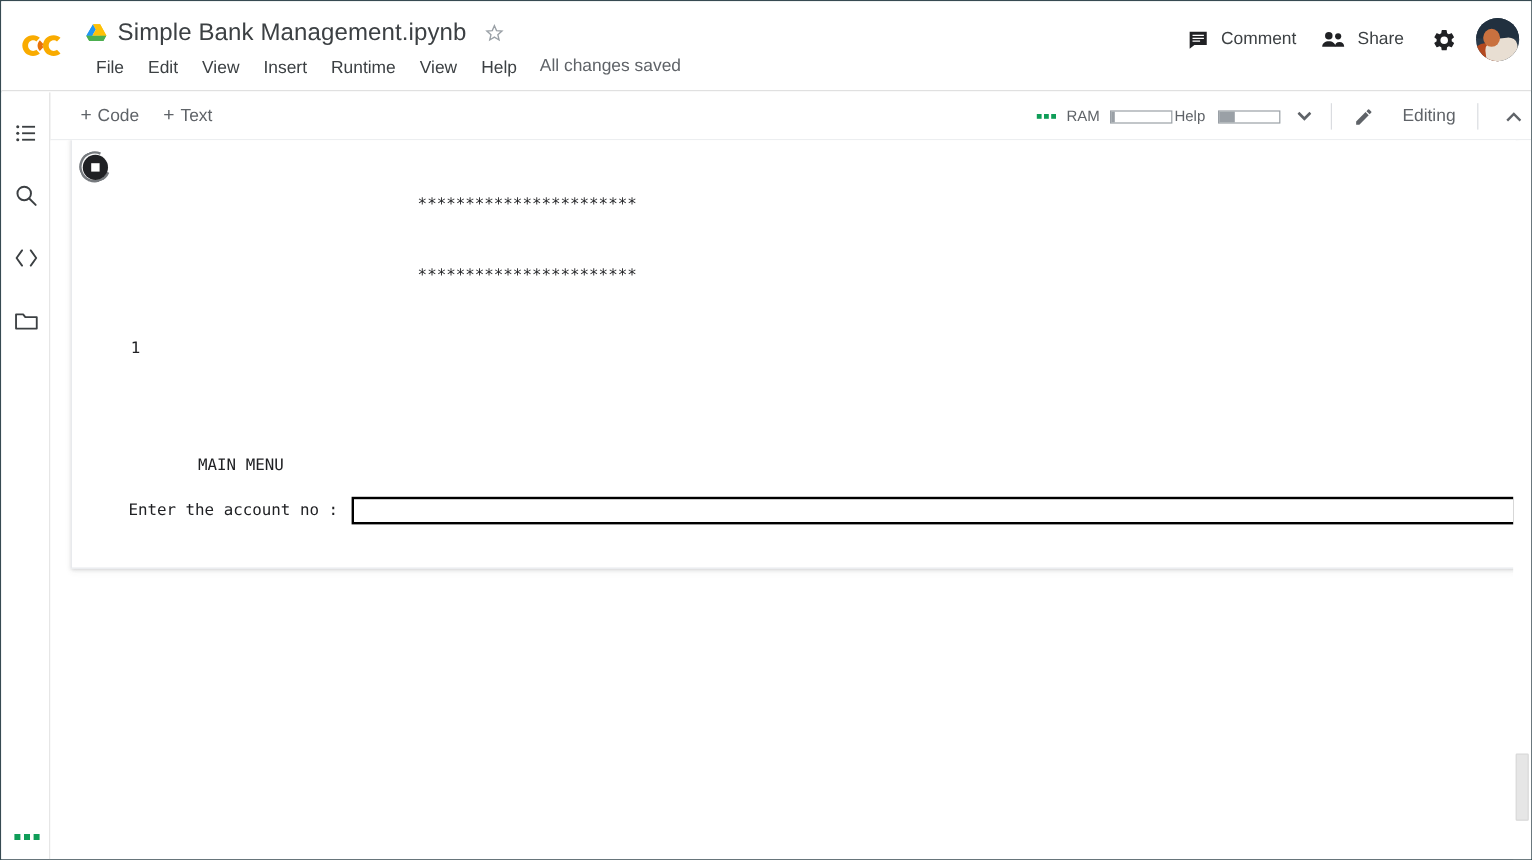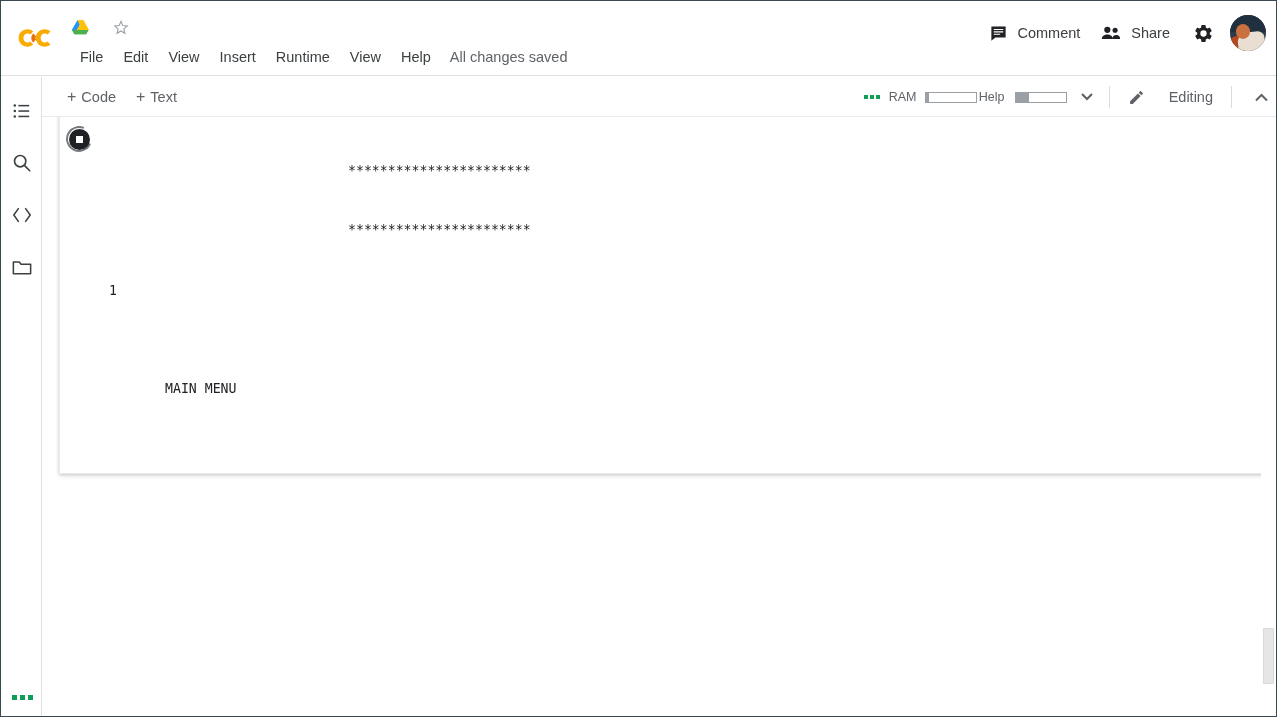"Simple Bank Management.ipynb" span.doc-title { html: none -> <span>Simple Bank Management.ipynb</span> }
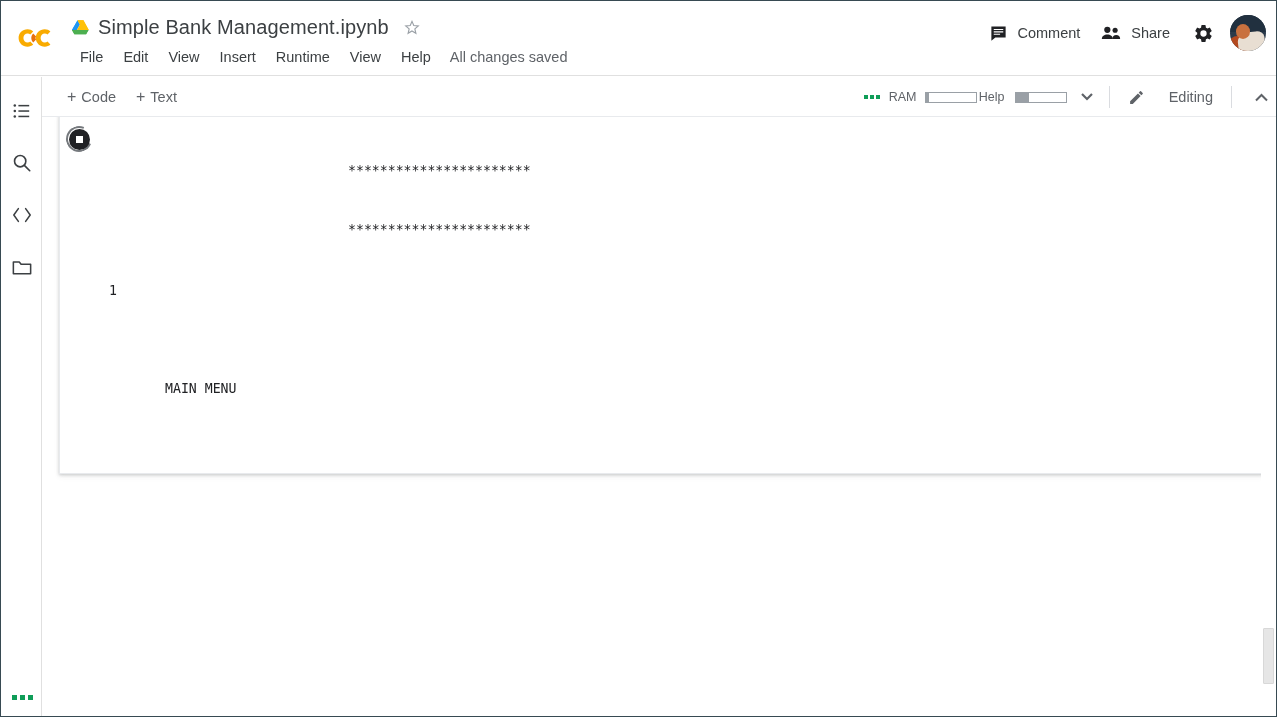"File" .menu-row { align-items: center -> none }
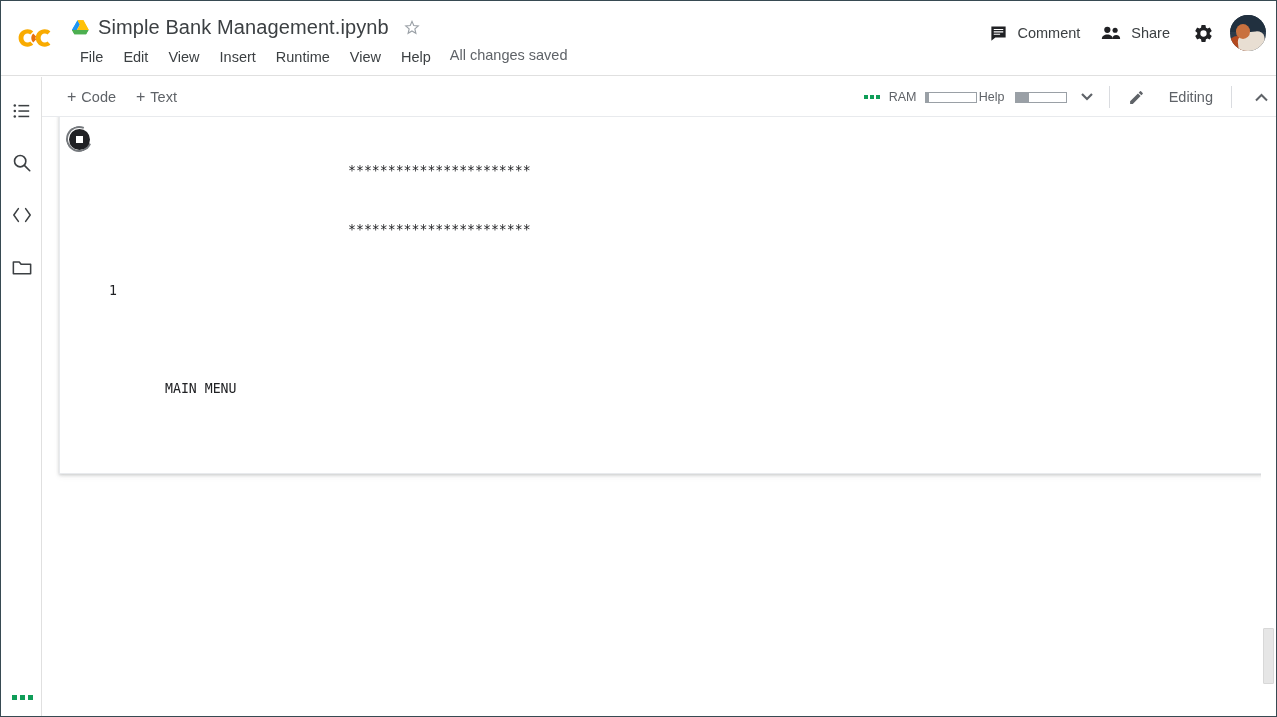"Enter the account no :" div.input-row { html: none -> <div> <span>Enter the account no : </span> <input> </div> }
